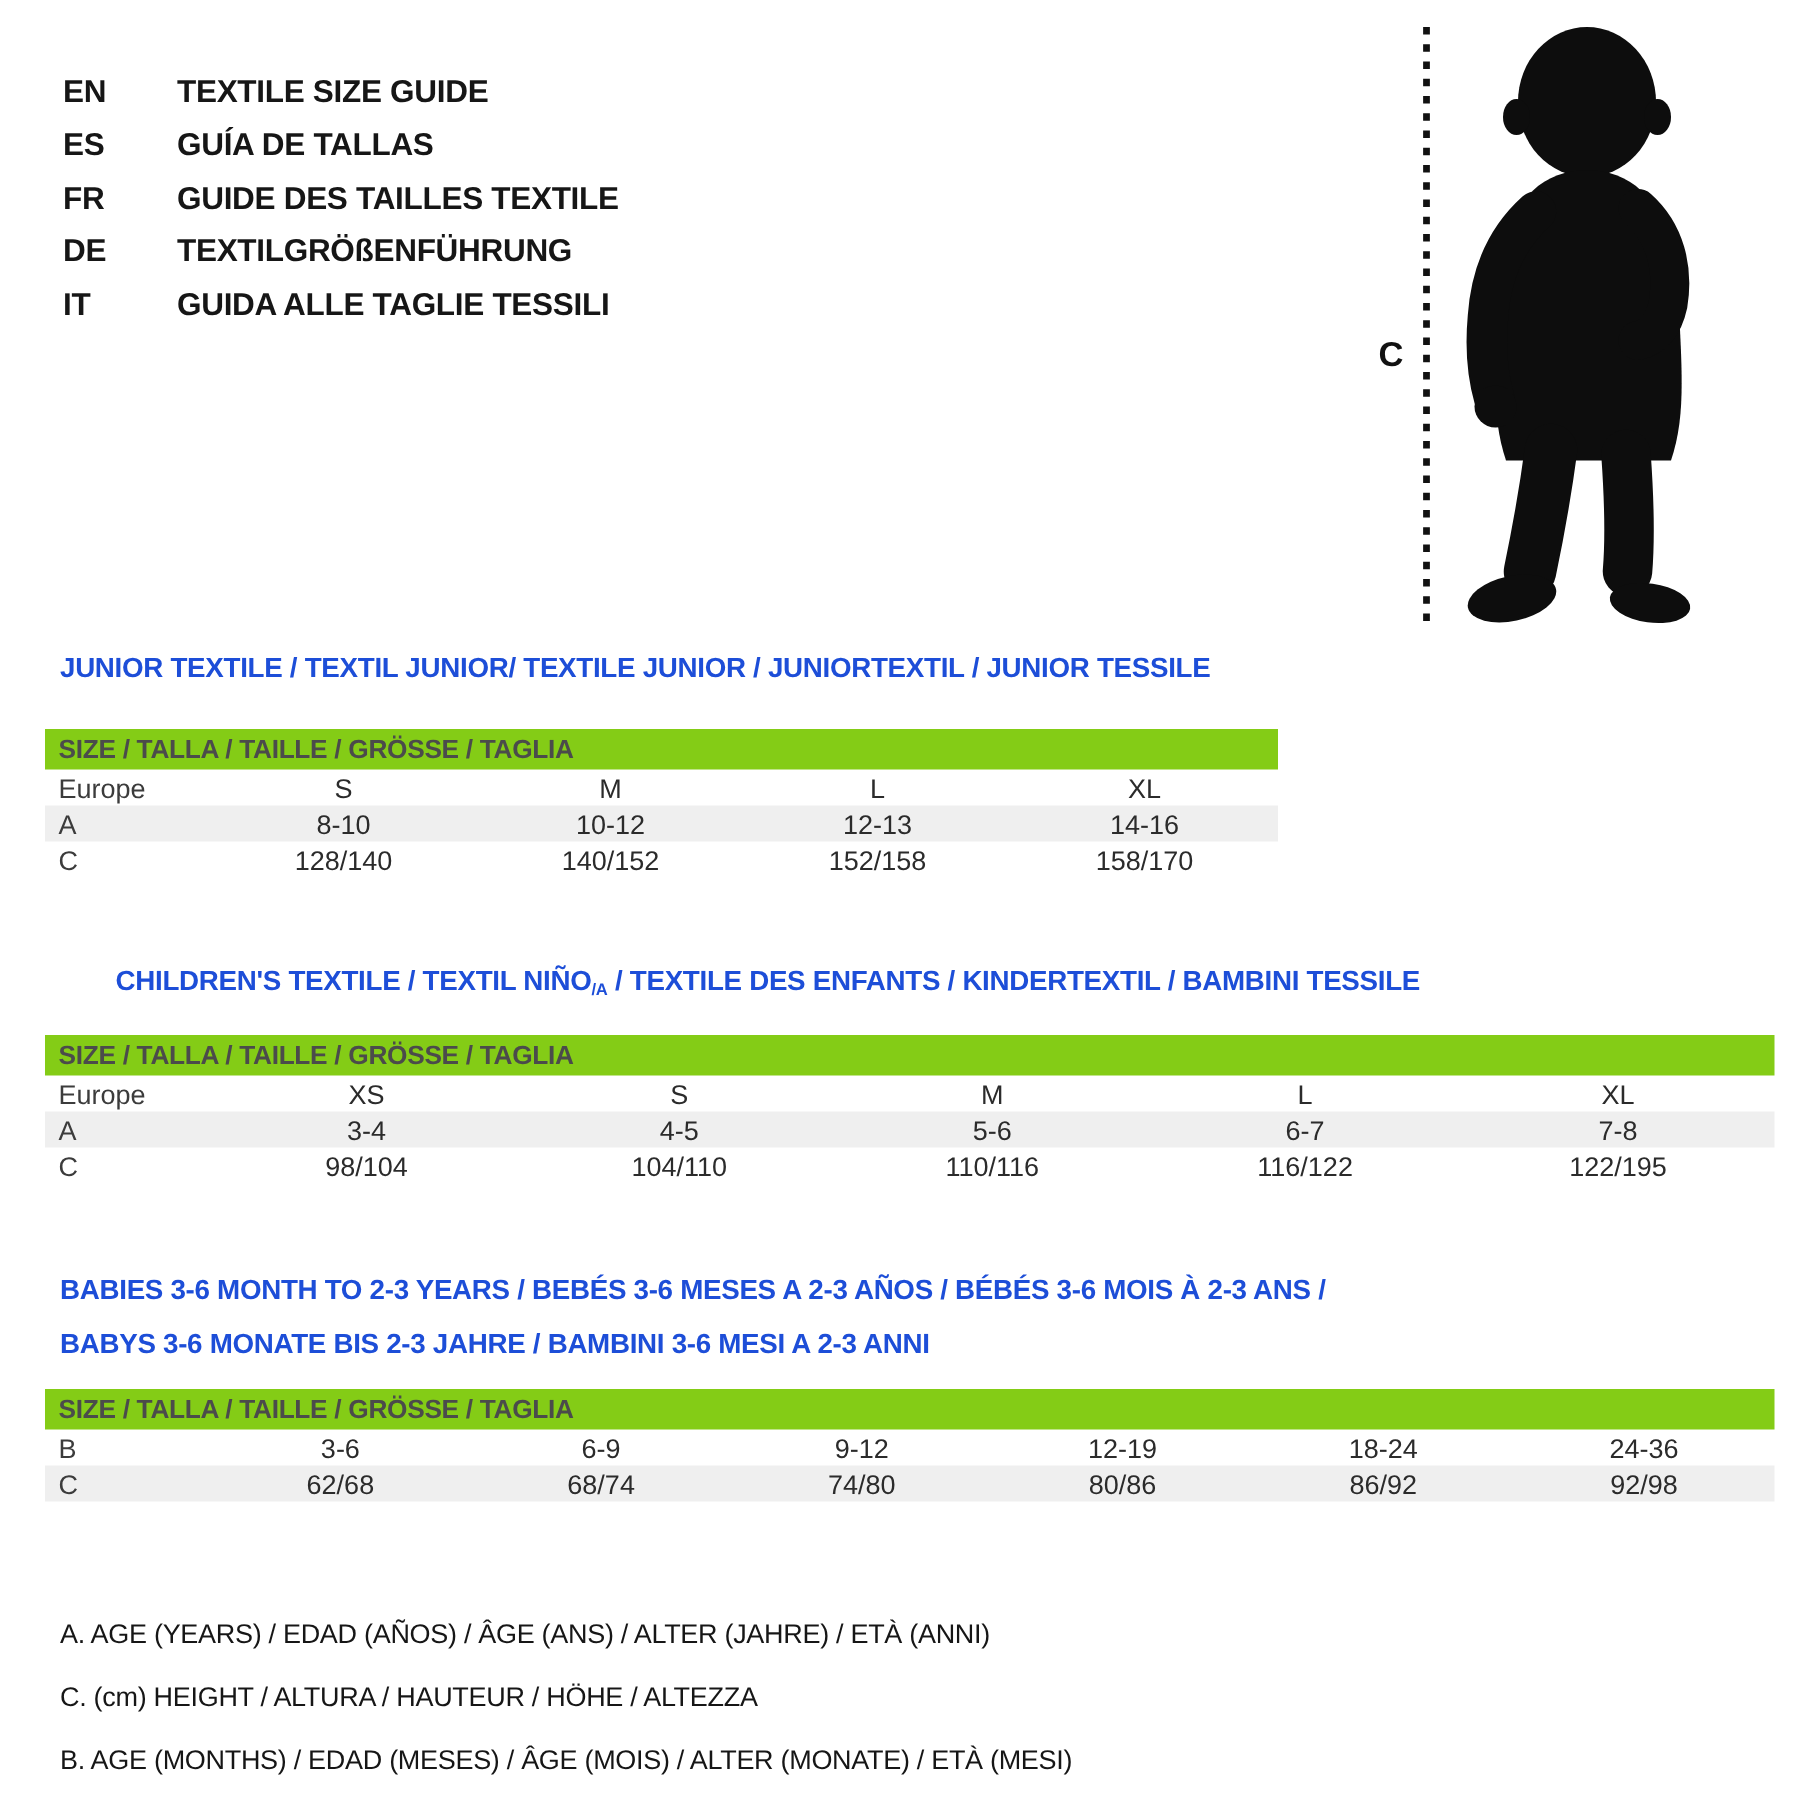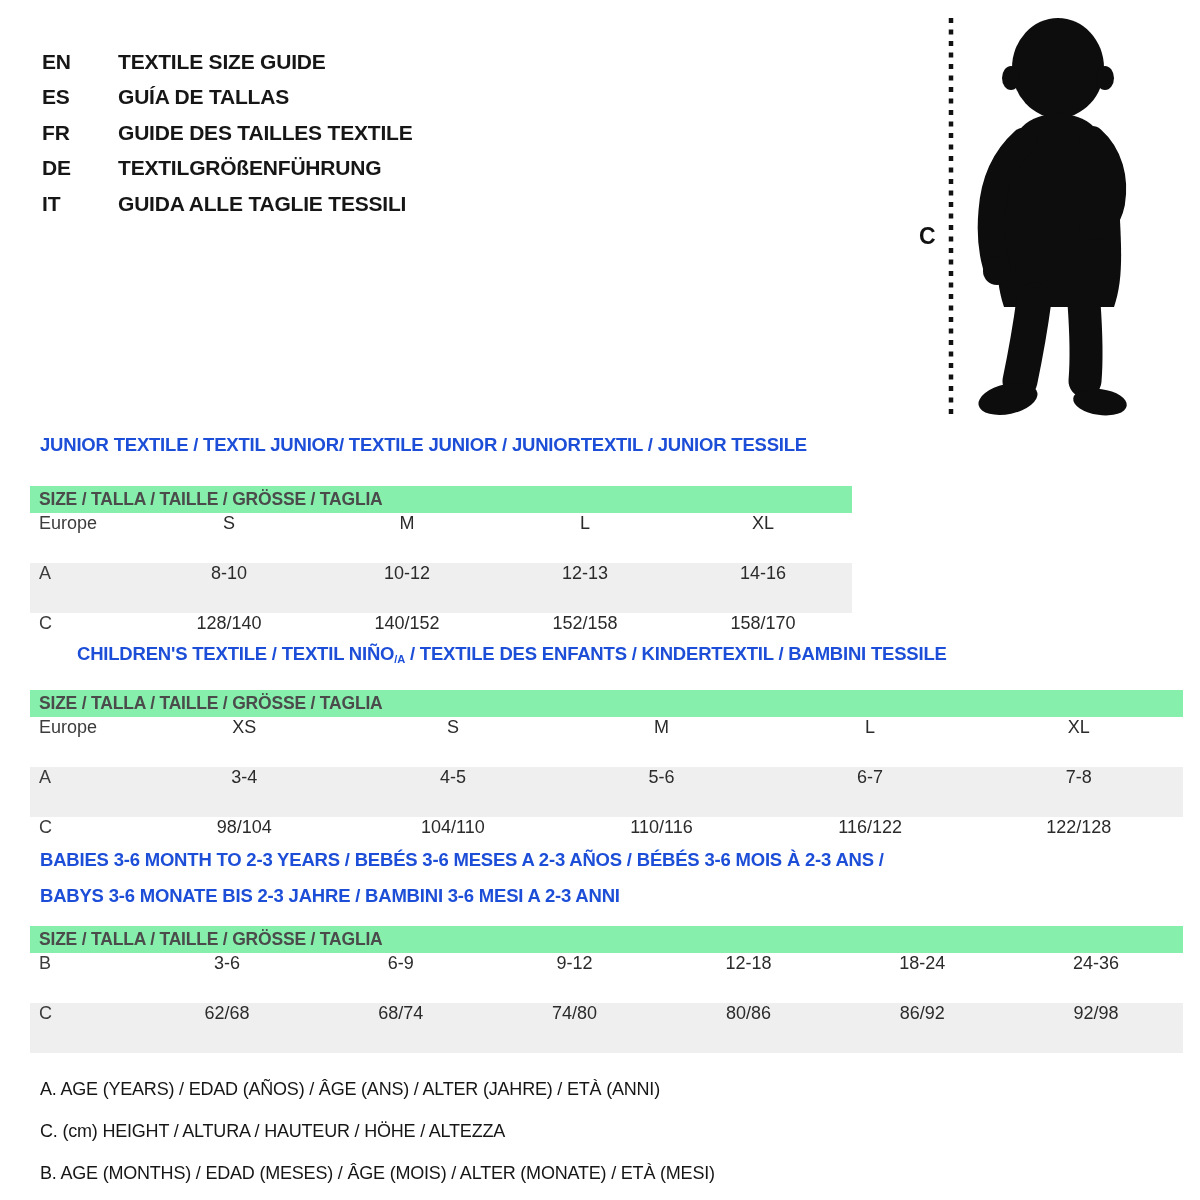"SIZE / TALLA / TAILLE" .size-table .bar { background: #86efac -> #84cc16 }
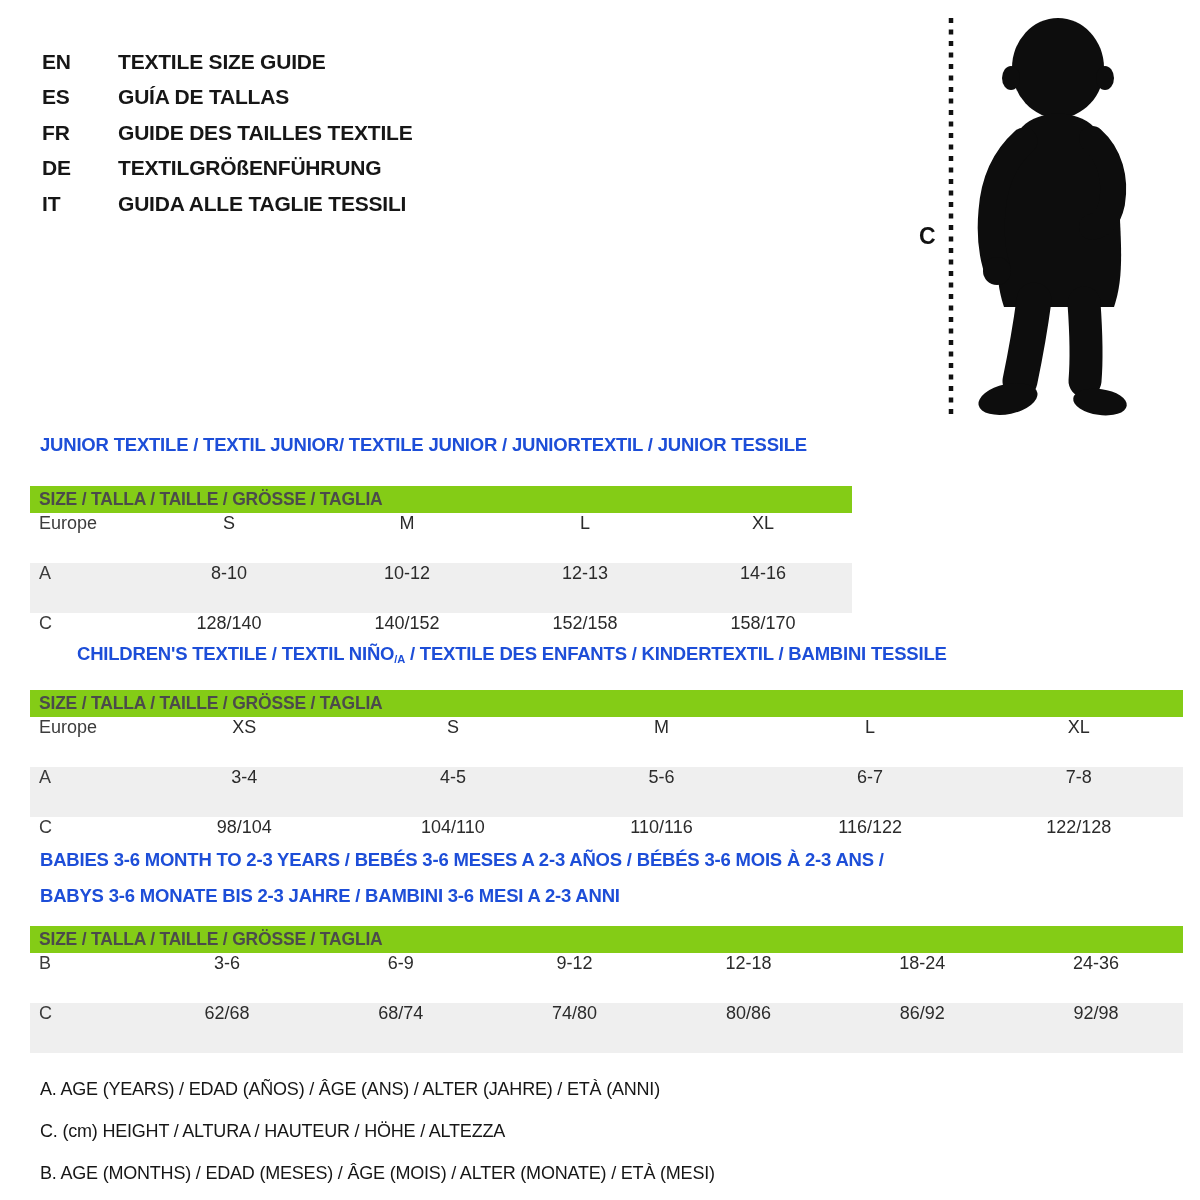"Europe" .size-table .row { align-items: flex-start -> flex-end; height: 50px -> 24px }
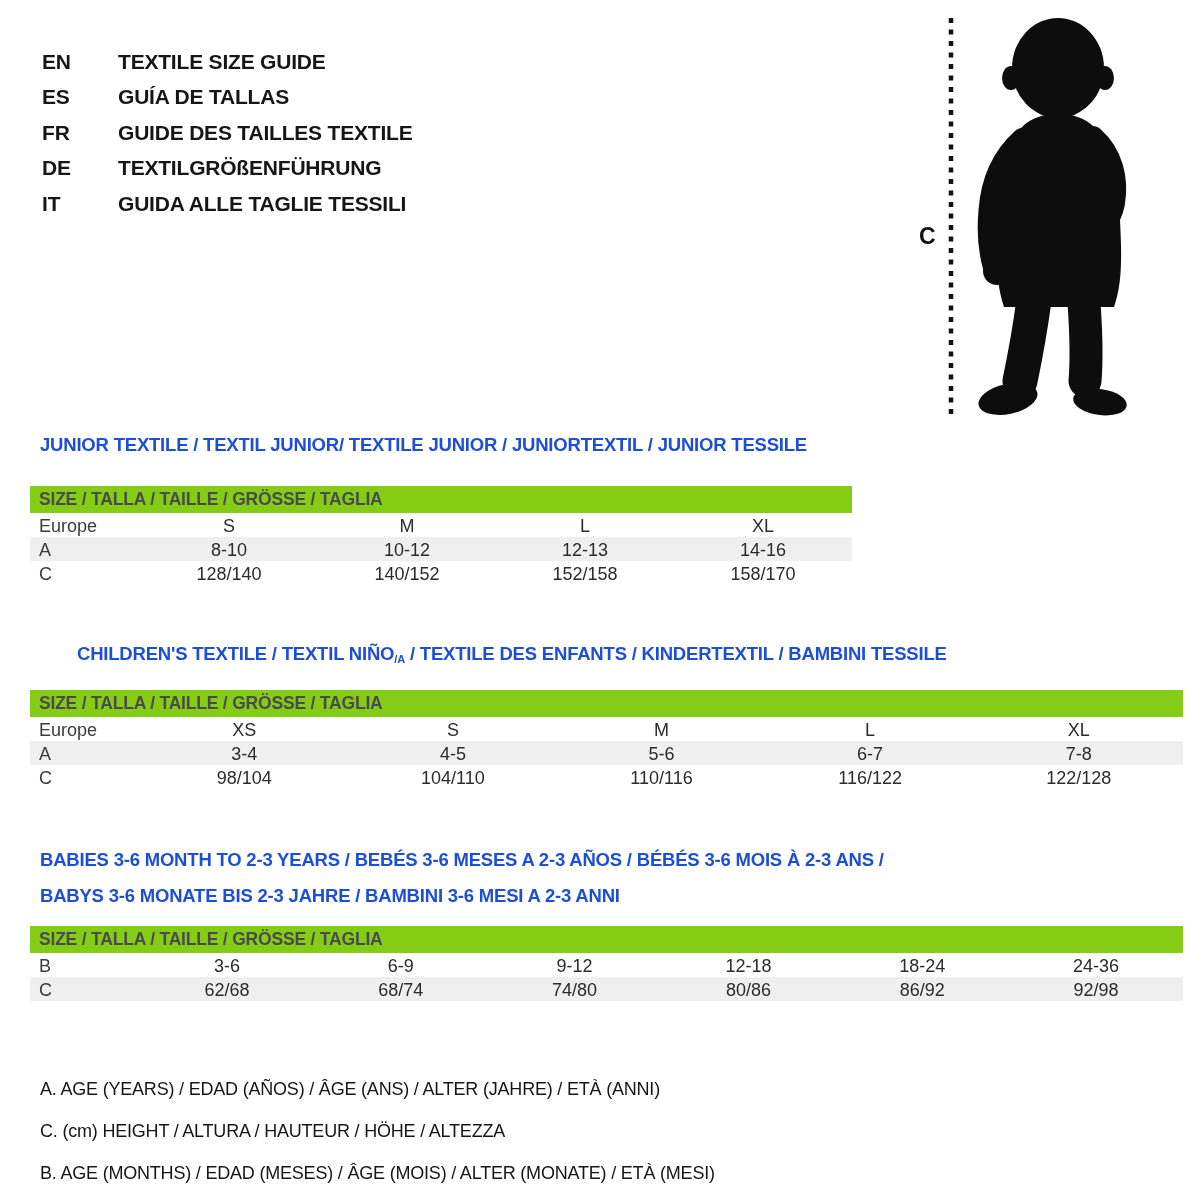"122/128" span.cell { text: 122/128 -> 122/195 }
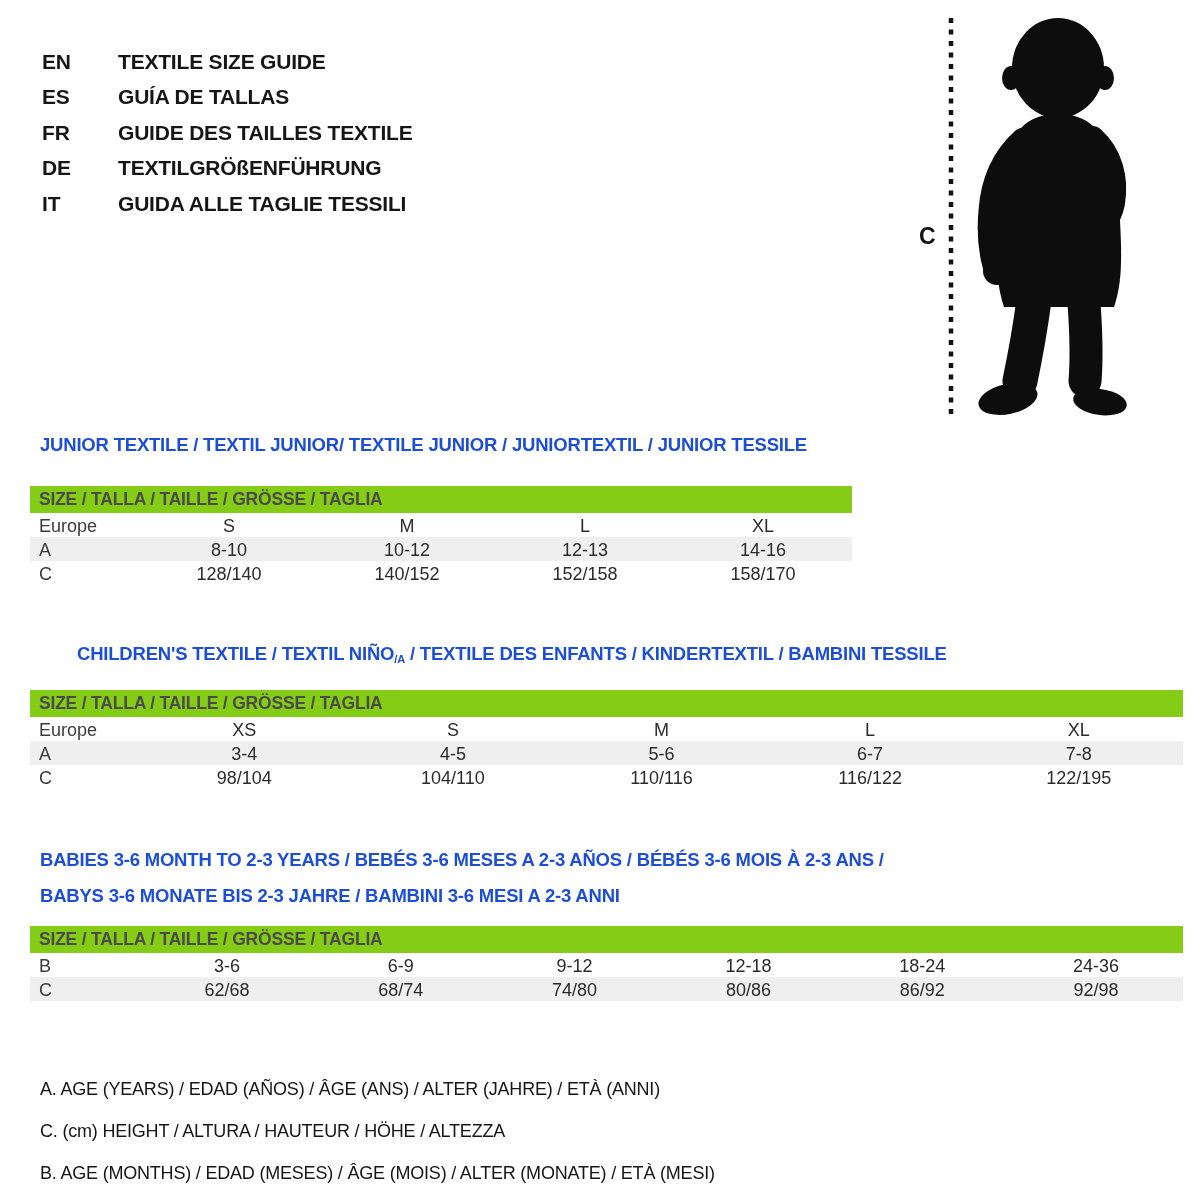"12-18" span.cell { text: 12-18 -> 12-19 }
